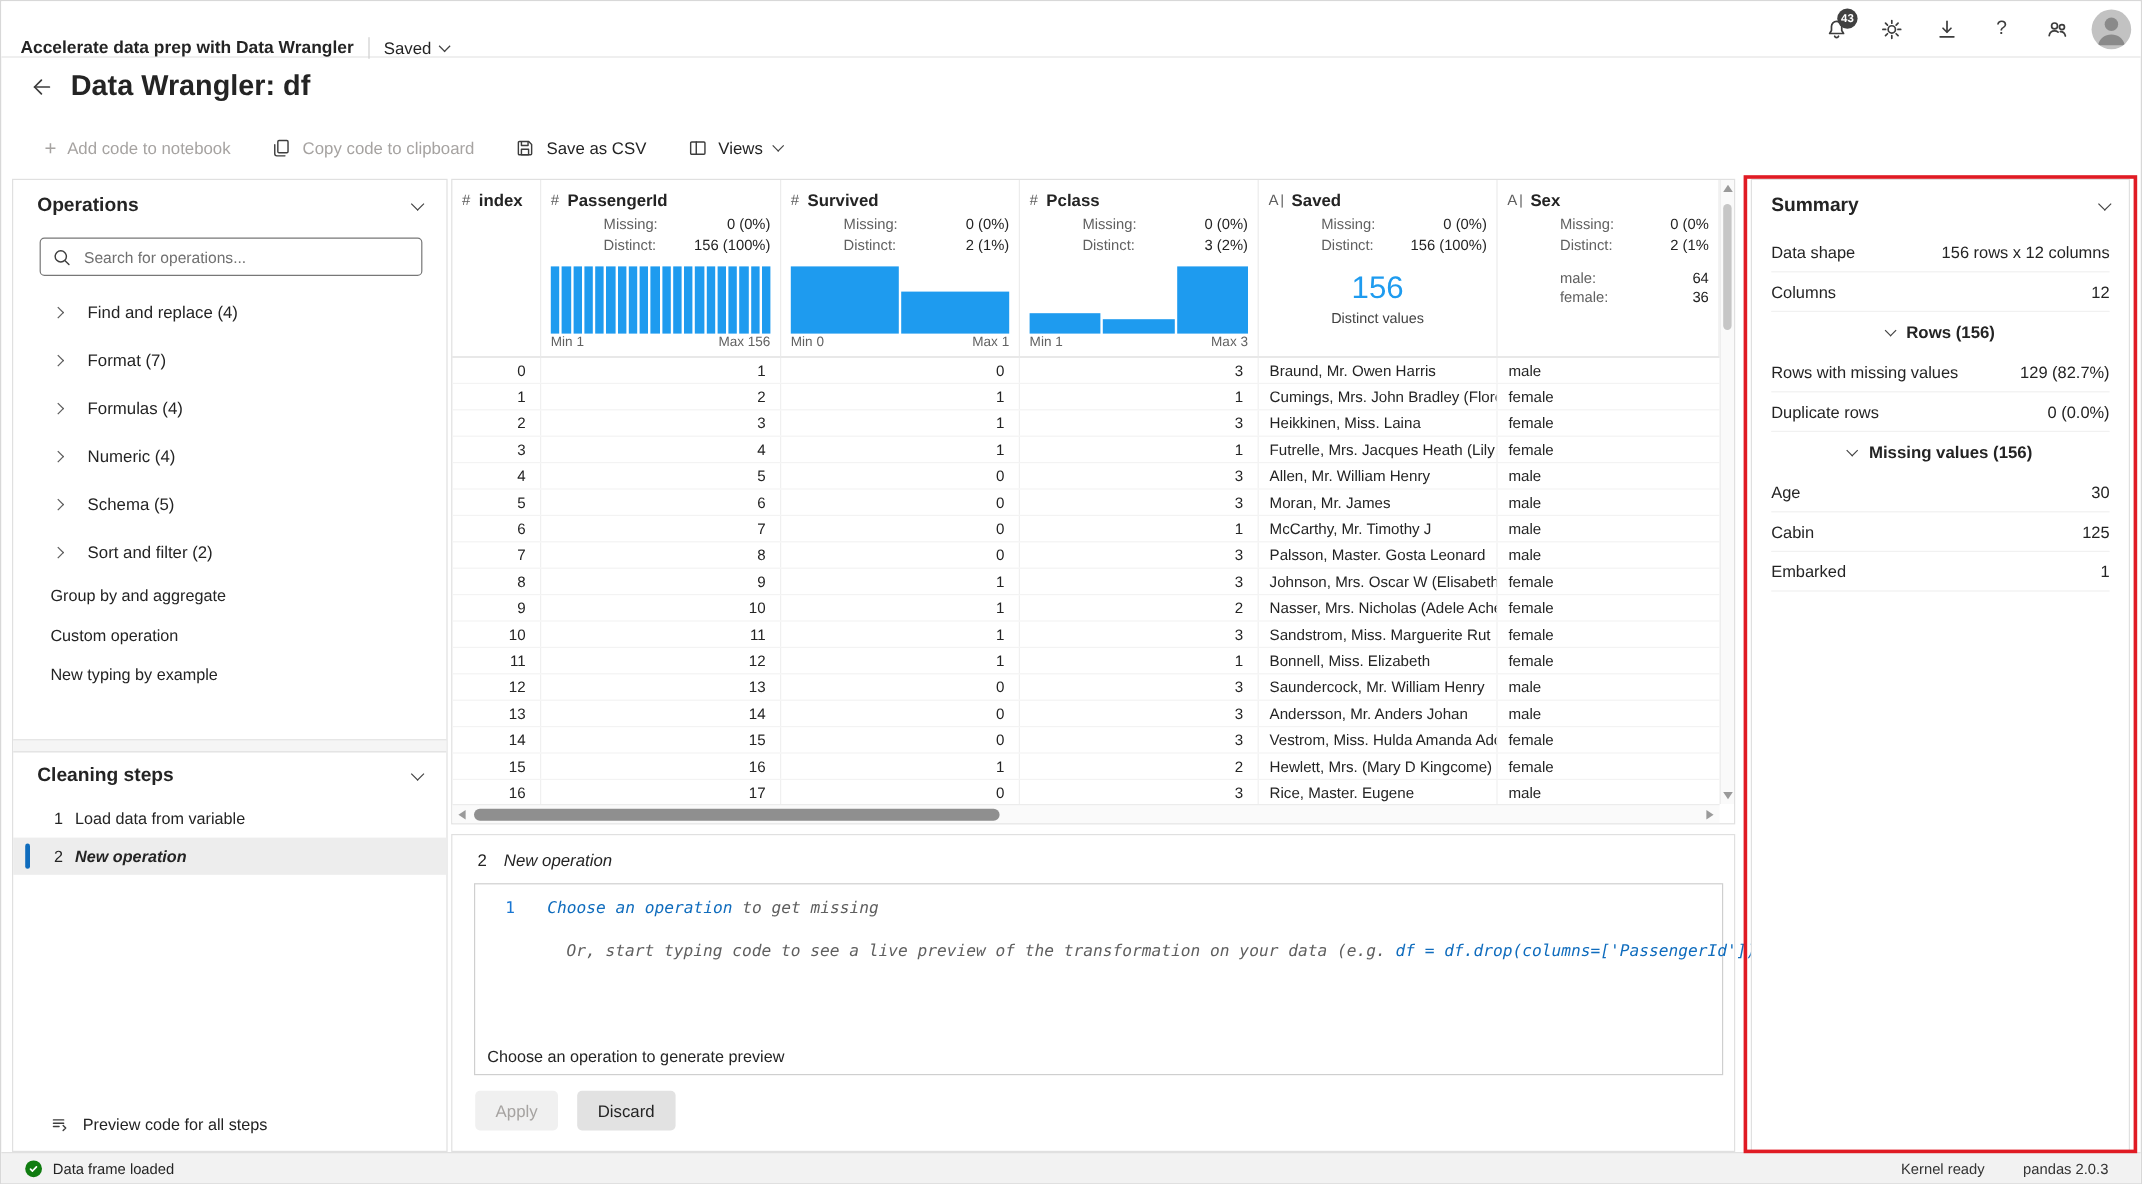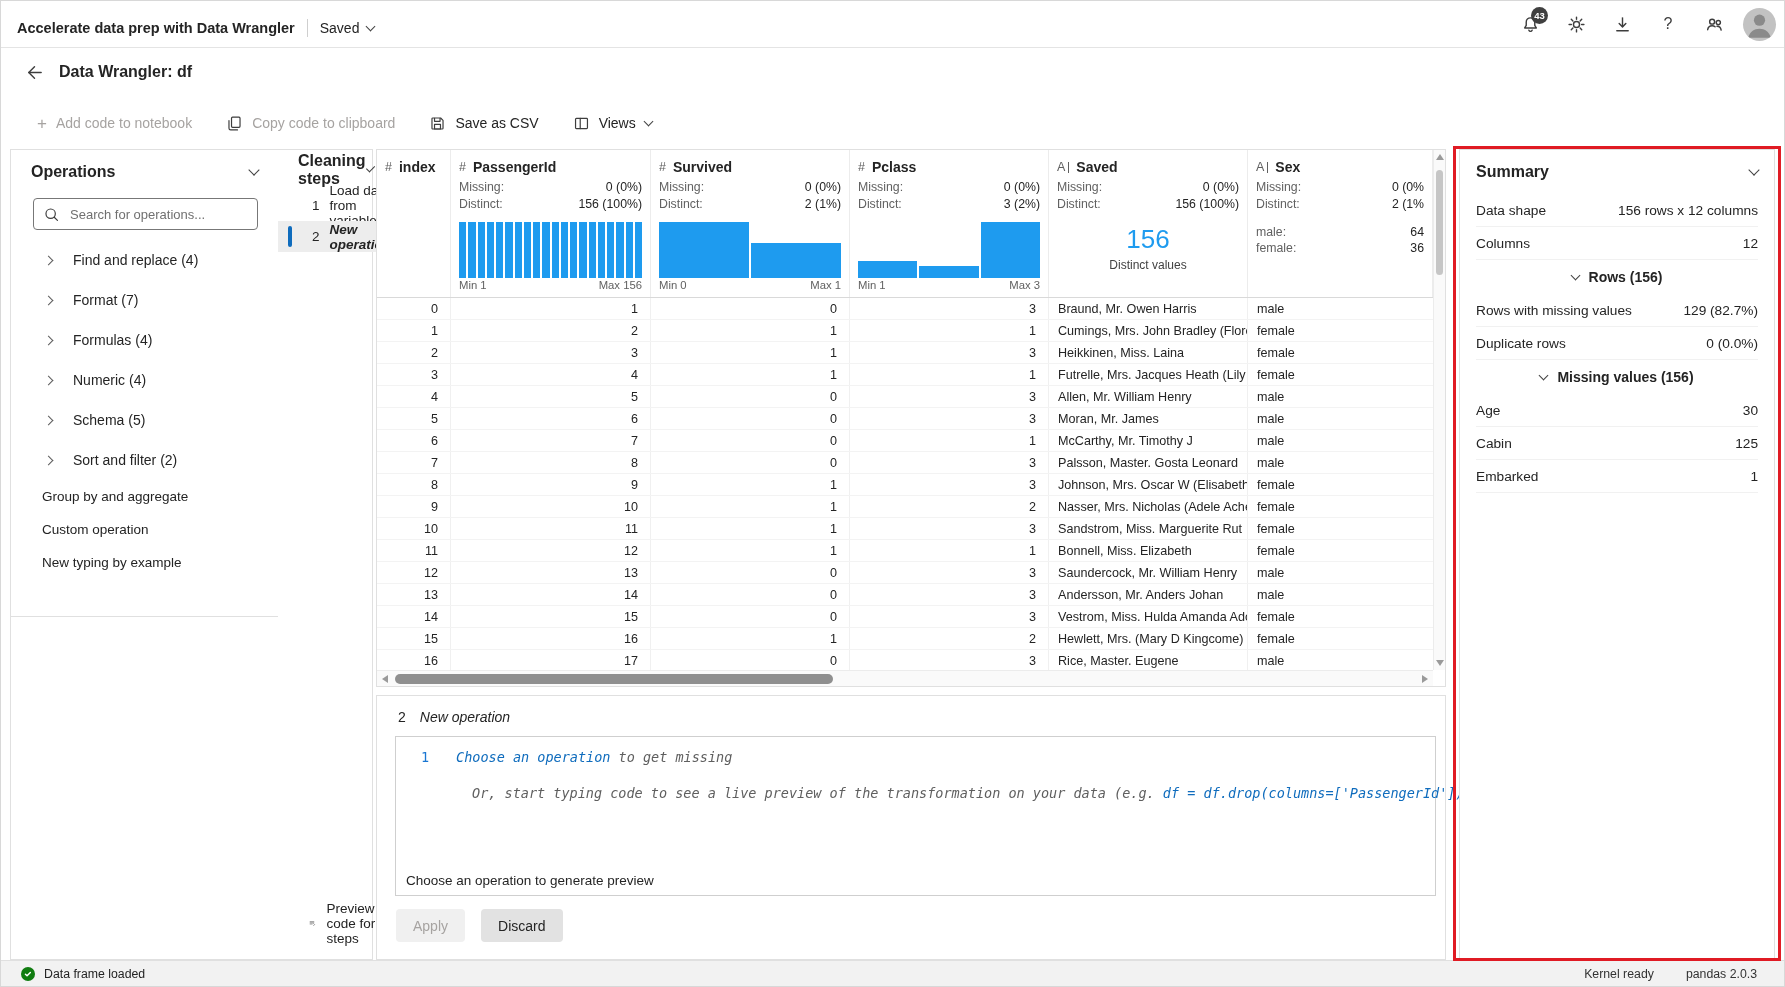"Accelerate data prep with Data" .topbar-left { top: 4px -> 16px }
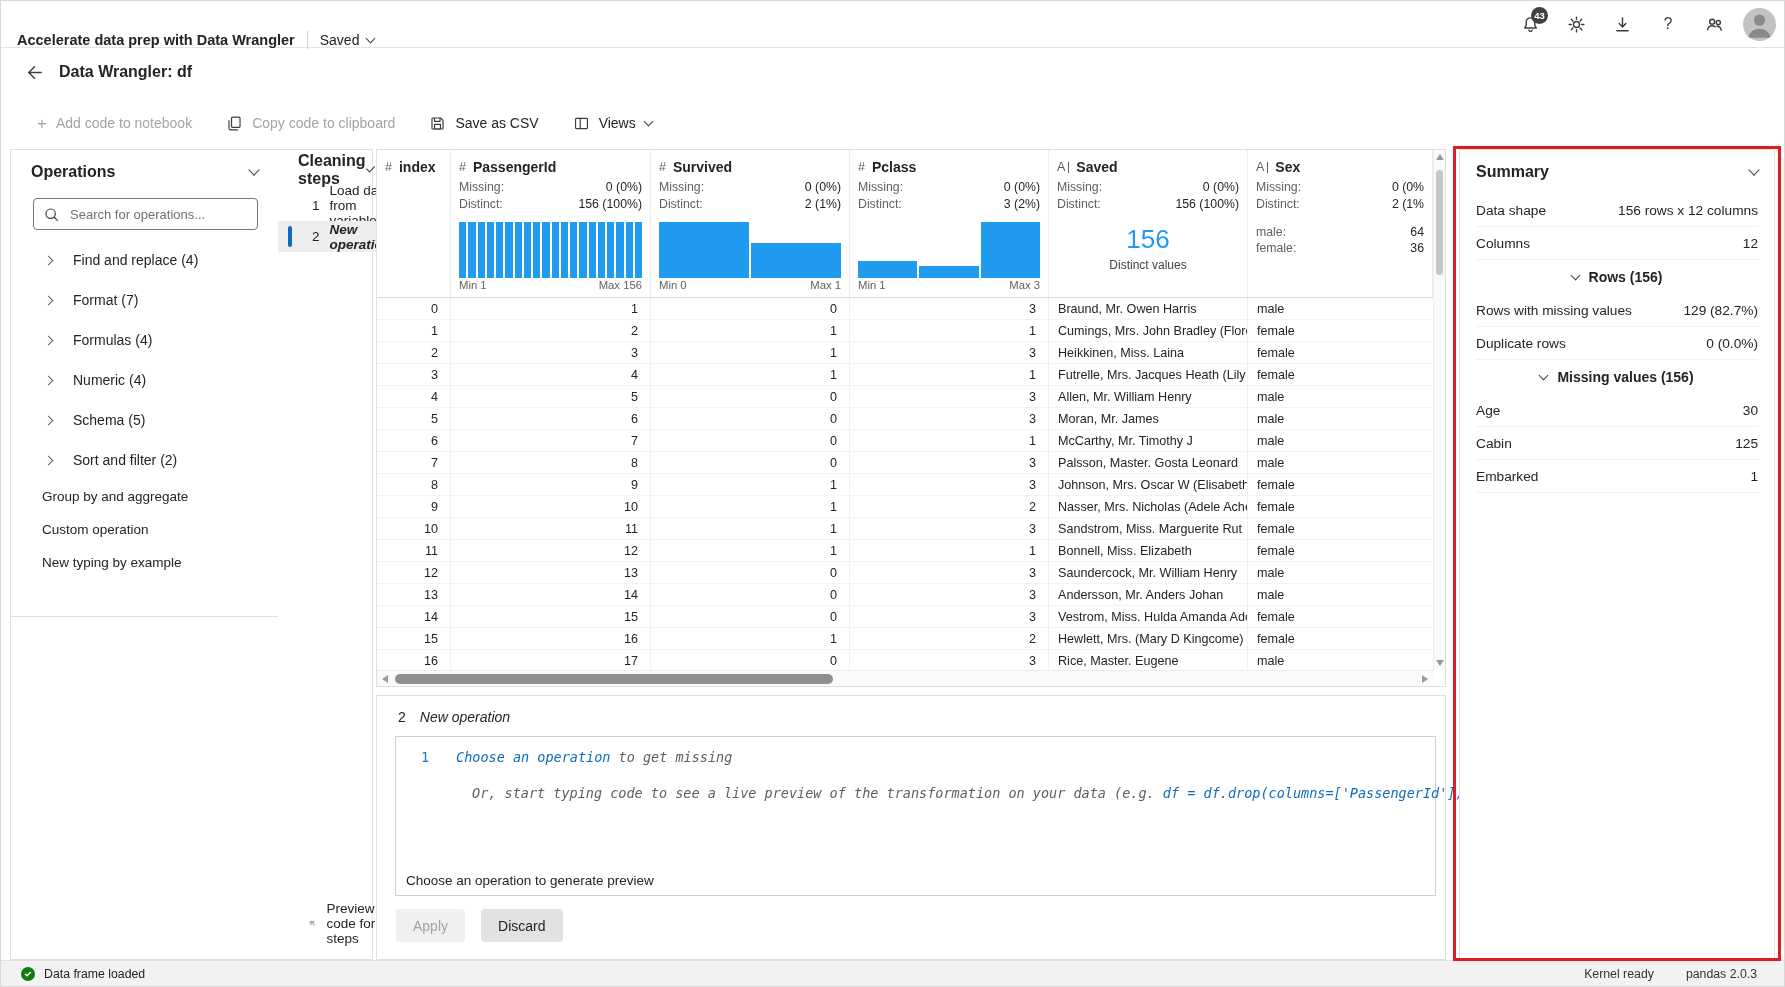"Data Wrangler: df" .page-title { font-size: 16px -> 24px }
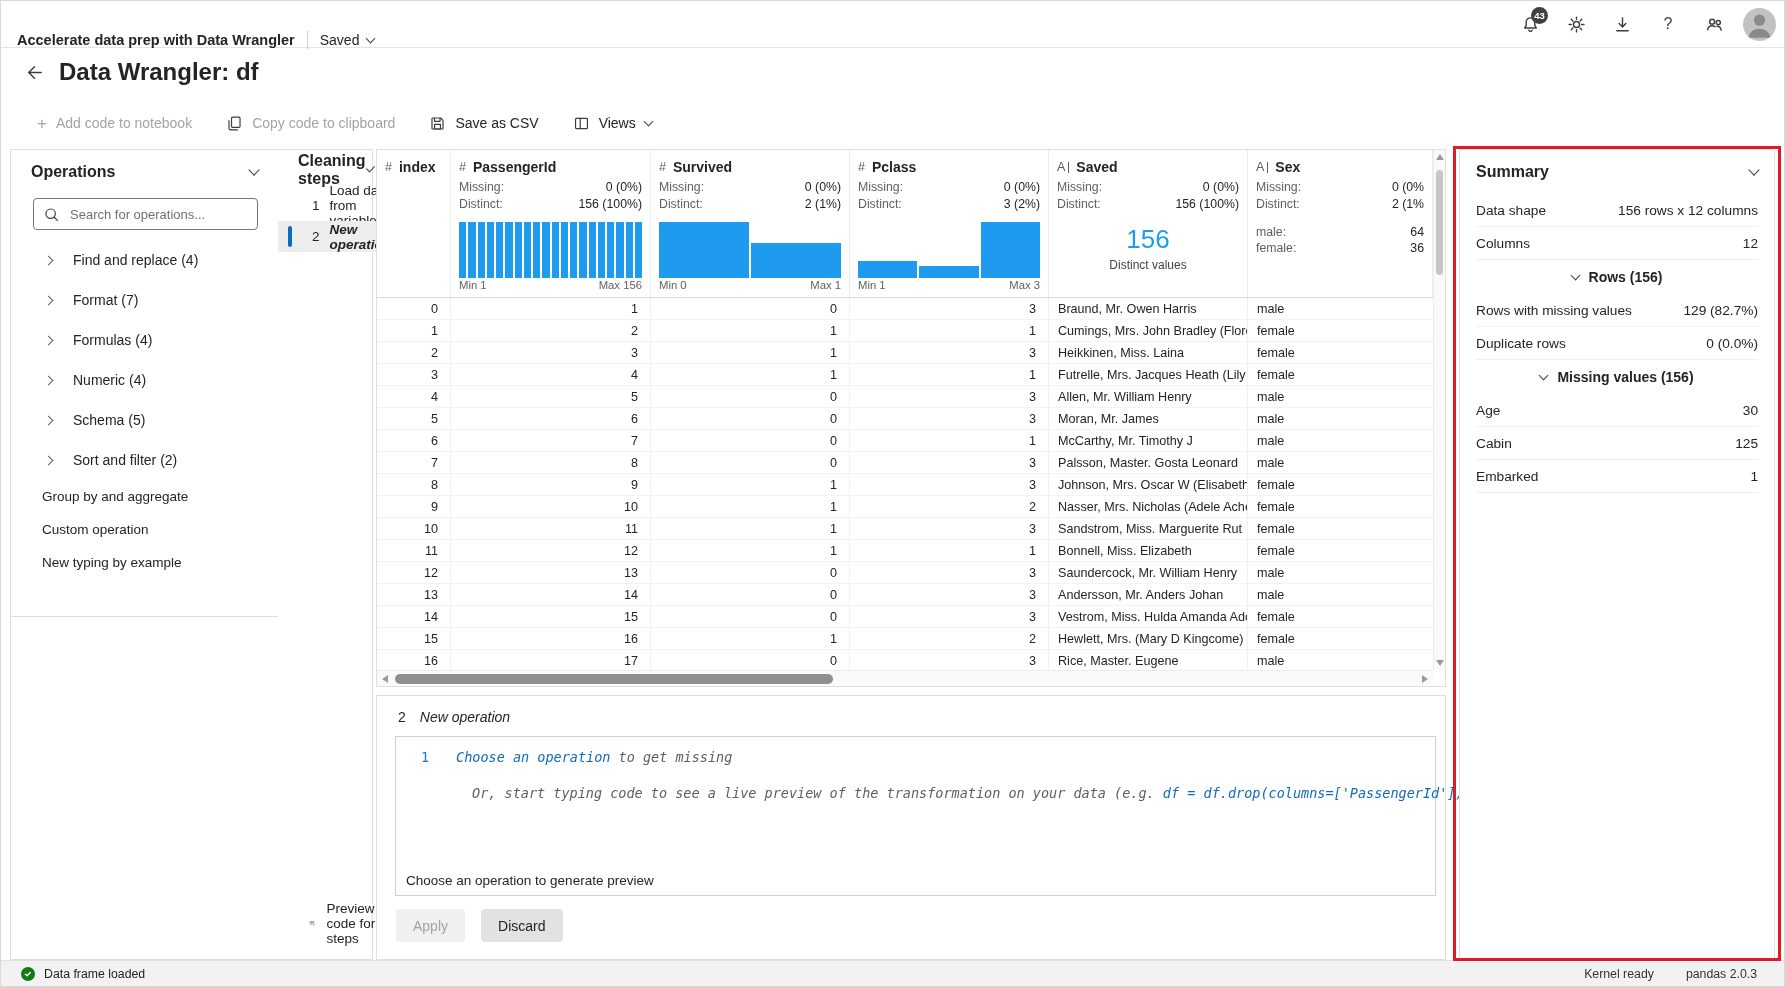"Operations" .left-panel { flex-direction: row -> column }
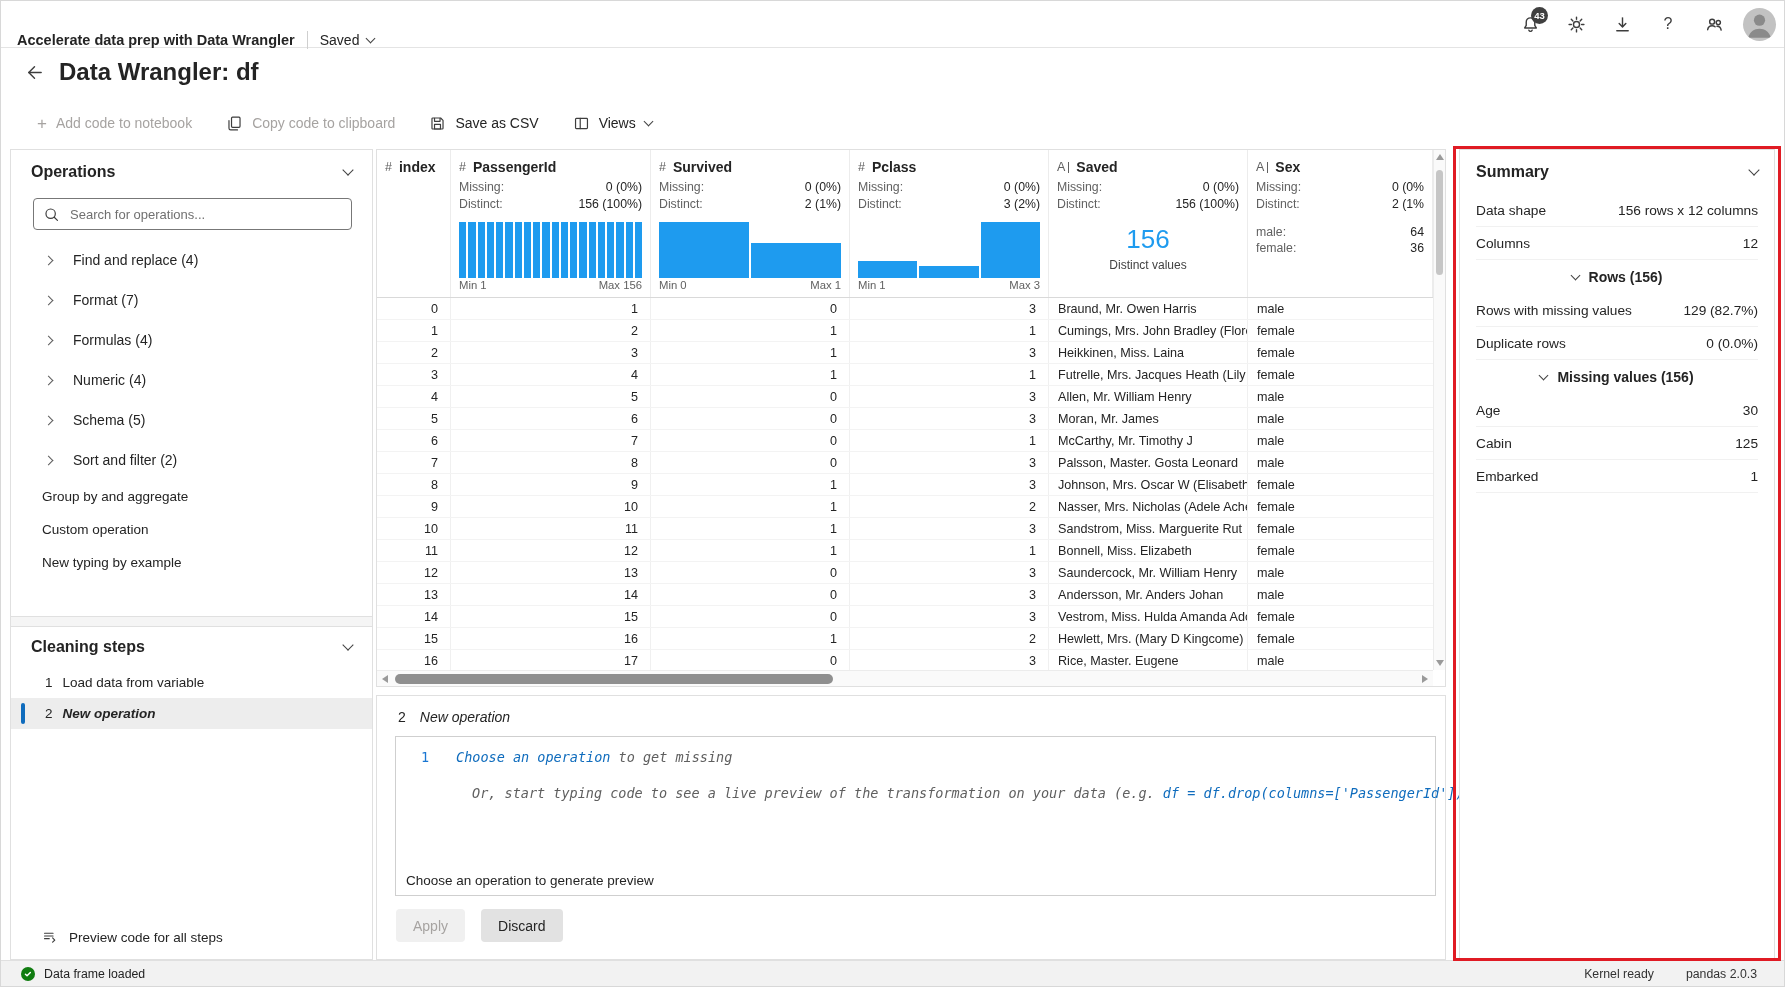"Missing:" .slabel { margin-left: none -> 44px }
